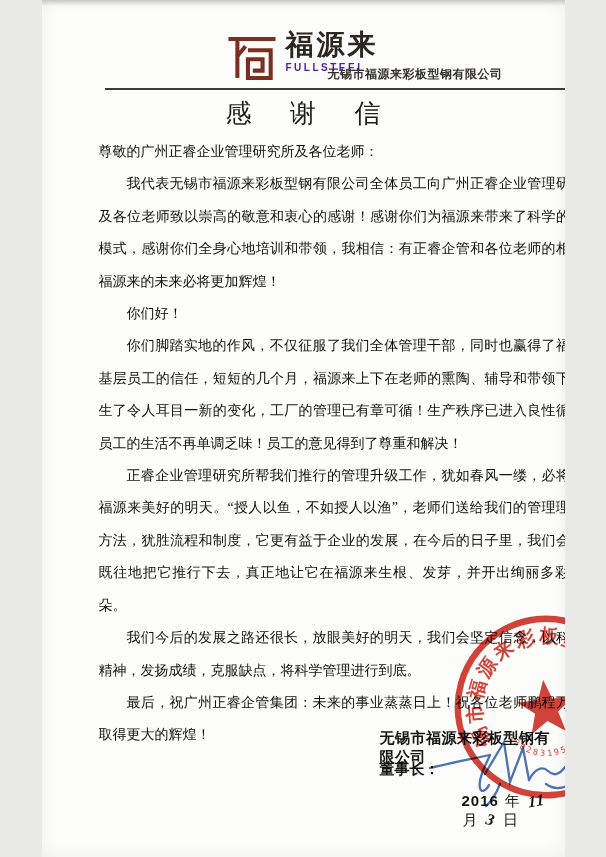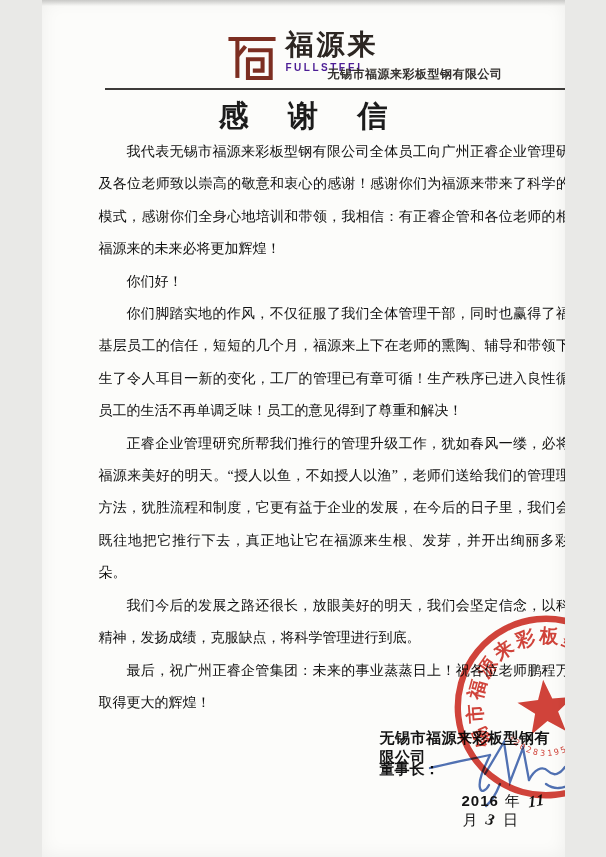"感 谢 信" .doc-title { font-size: 30px -> 26px; font-weight: 700 -> 400 }
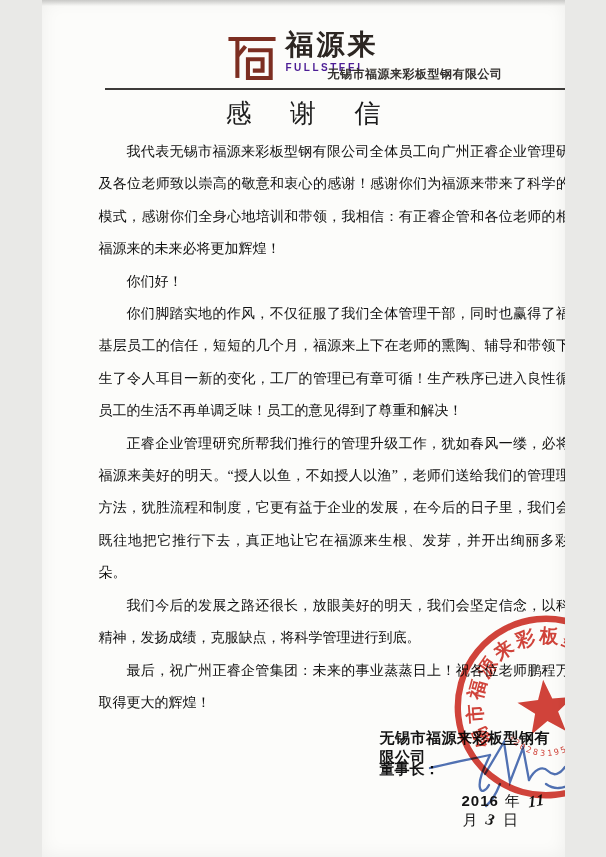"尊敬的广州正睿企业管理研究所及各位老师：" p { html: none -> <p>尊敬的广州正睿企业管理研究所及各位老师：</p> }
